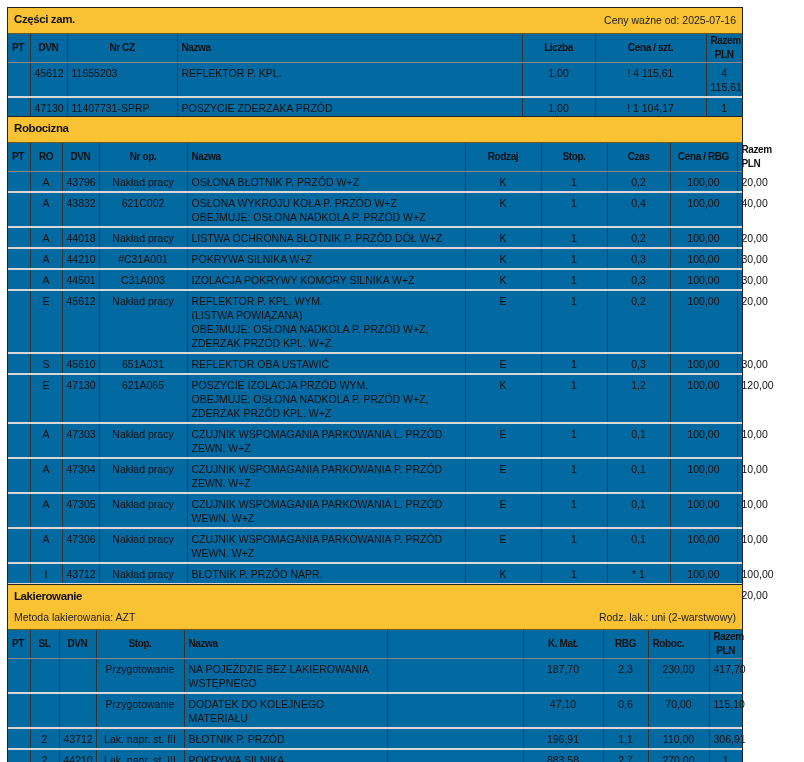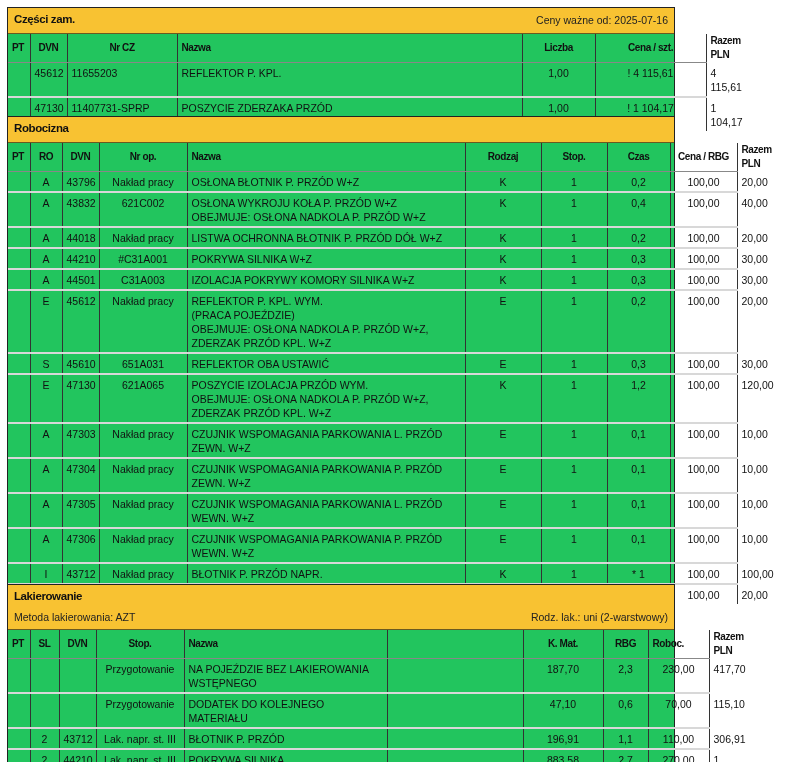"Części zam." .section { background: #22c55e -> #0369a1; width: 668px -> 736px }
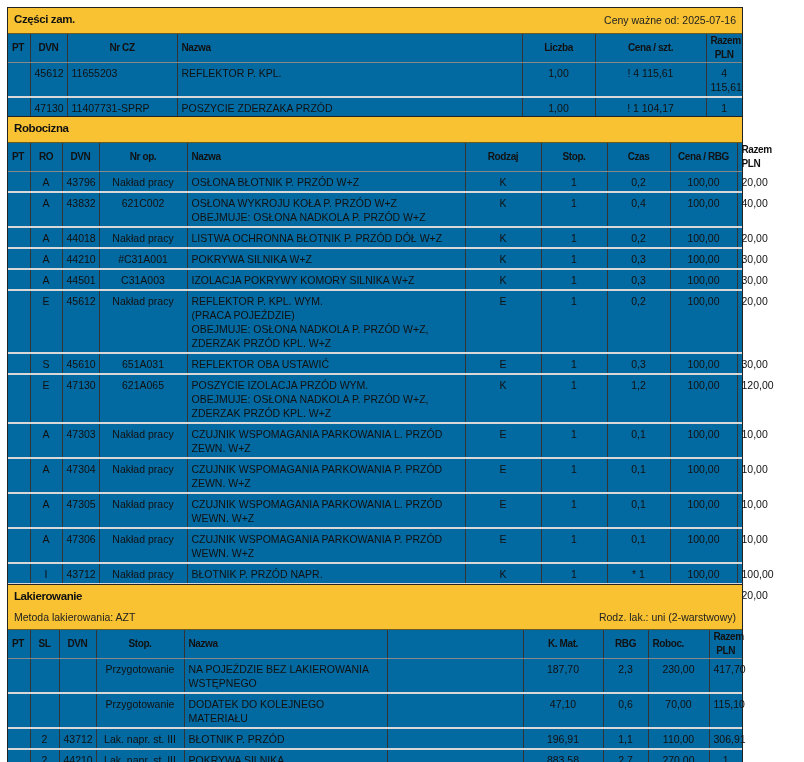"(PRACA POJEŹDZIE)" div { text: PRACA POJEŹDZIE -> LISTWA POWIĄZANA }
